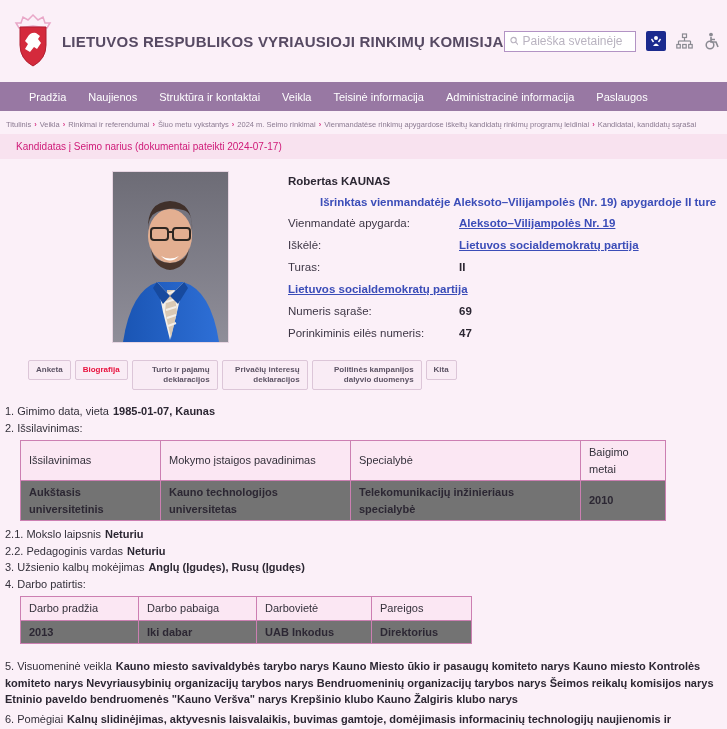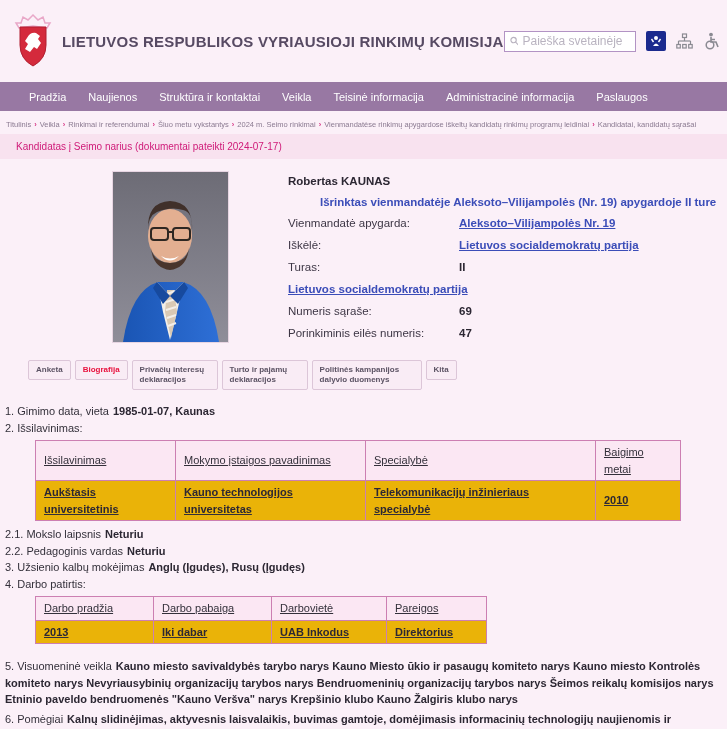"Anketa" .tab { text-align: left -> right }
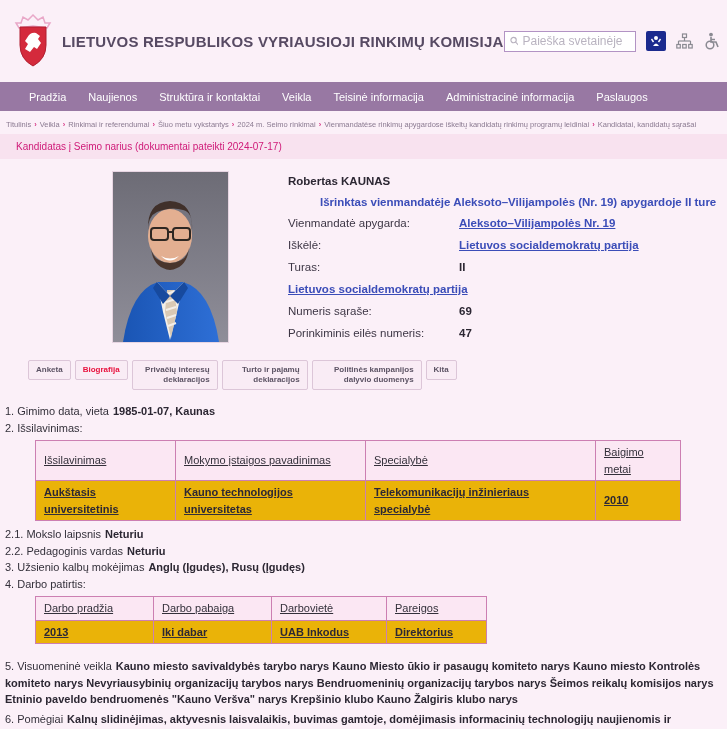"Privačių interesų deklaracijos" div.tab { order: before "Turto ir pajamų deklaracijos" -> after "Turto ir pajamų deklaracijos" }
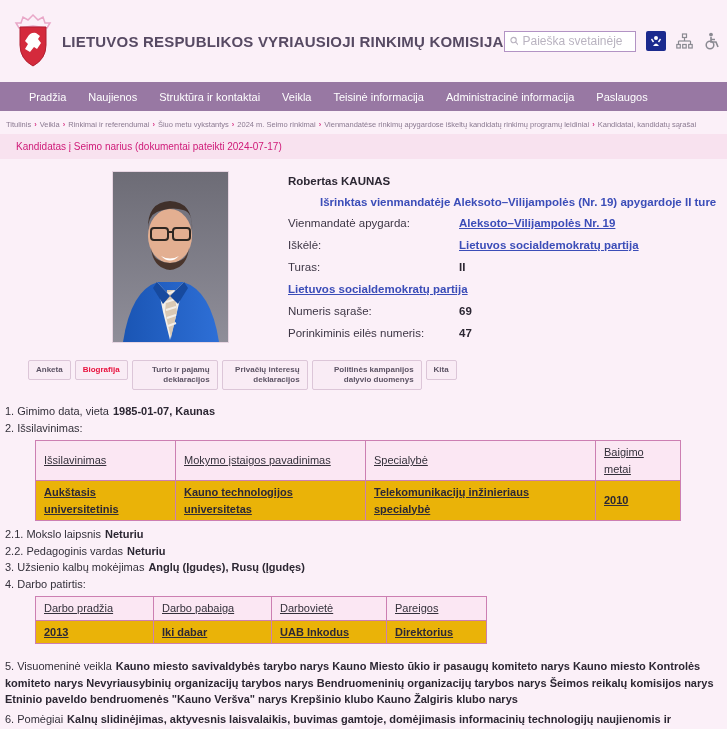"Išsilavinimas" table { background: #eab308 -> #737373; margin: 4px 0 5px 30px -> 4px 0 5px 15px; text-decoration: underline -> none }
